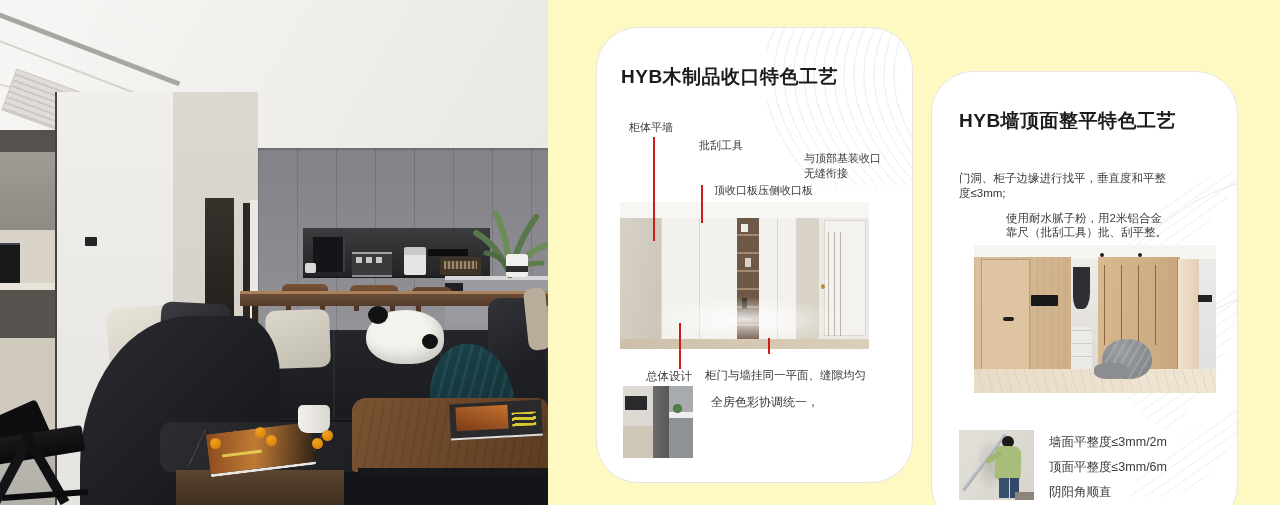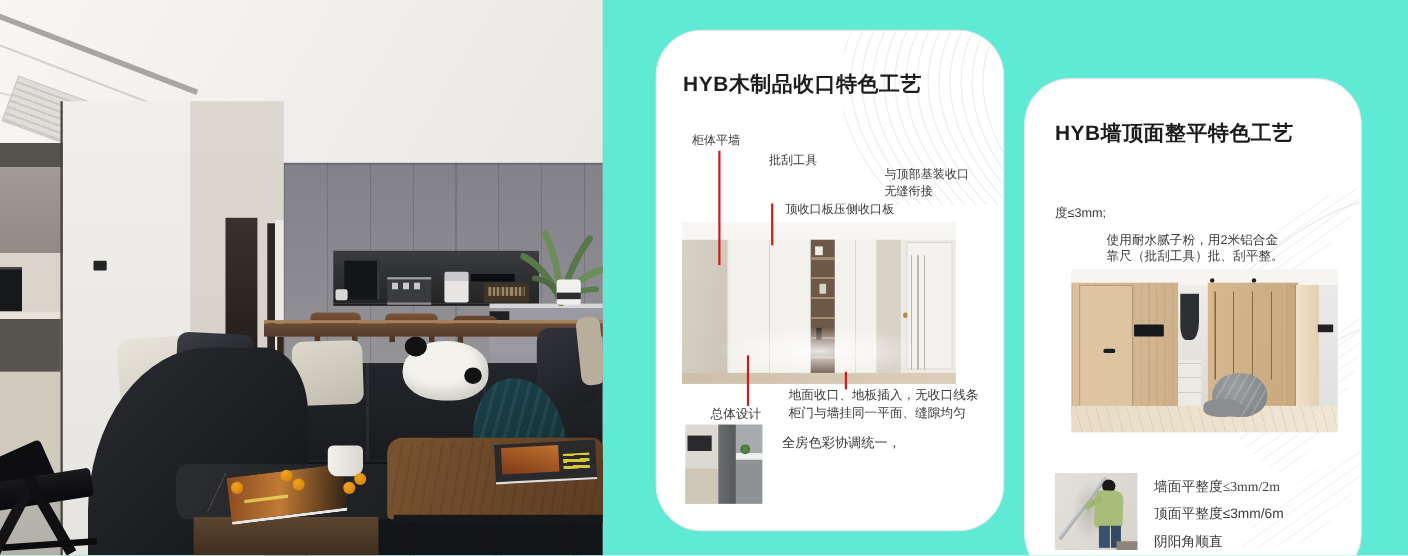"HYB木制品收口特色工艺" .stage { background: #5eead4 -> #fef9c3 }
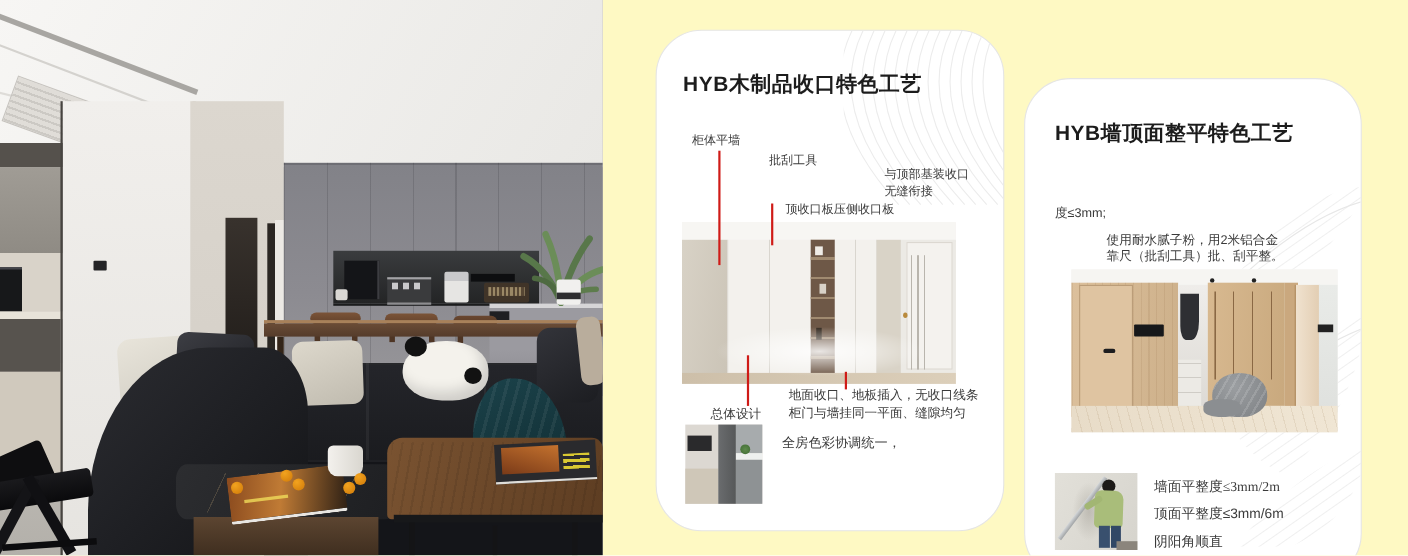"门洞、柜子边缘进行找平，垂直度和平整" div.a { html: none -> <div>门洞、柜子边缘进行找平，垂直度和平整</div> }
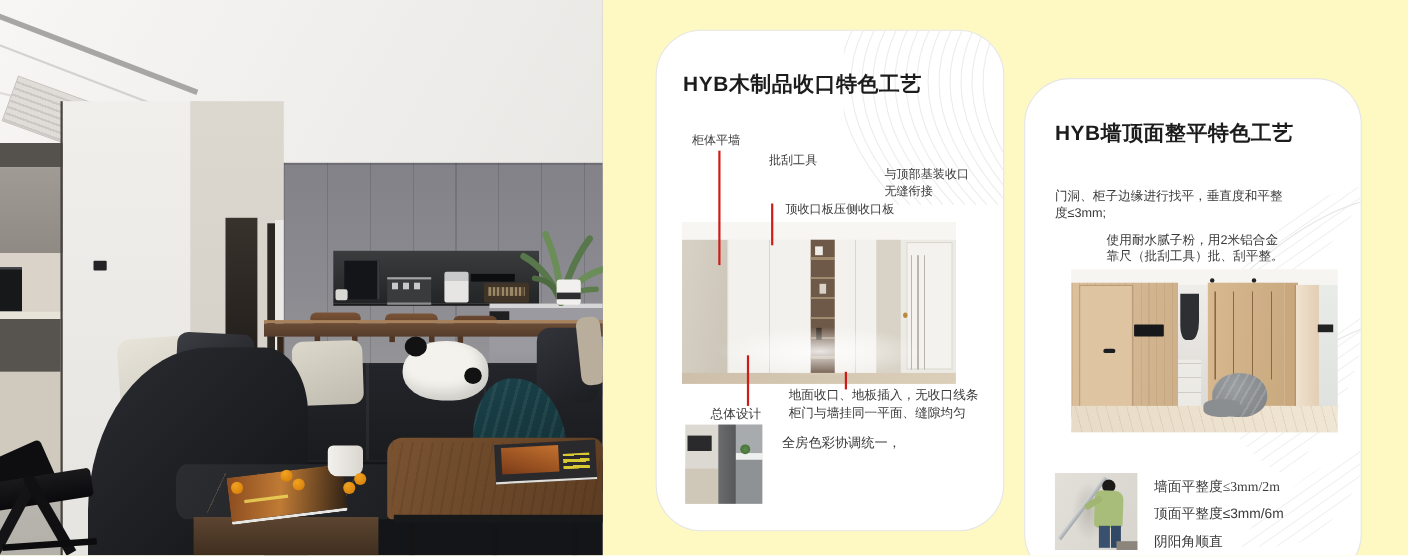"地面收口、地板插入，无收口线条" div.a { html: <div>地面收口、地板插入，无收口线条</div> -> none }
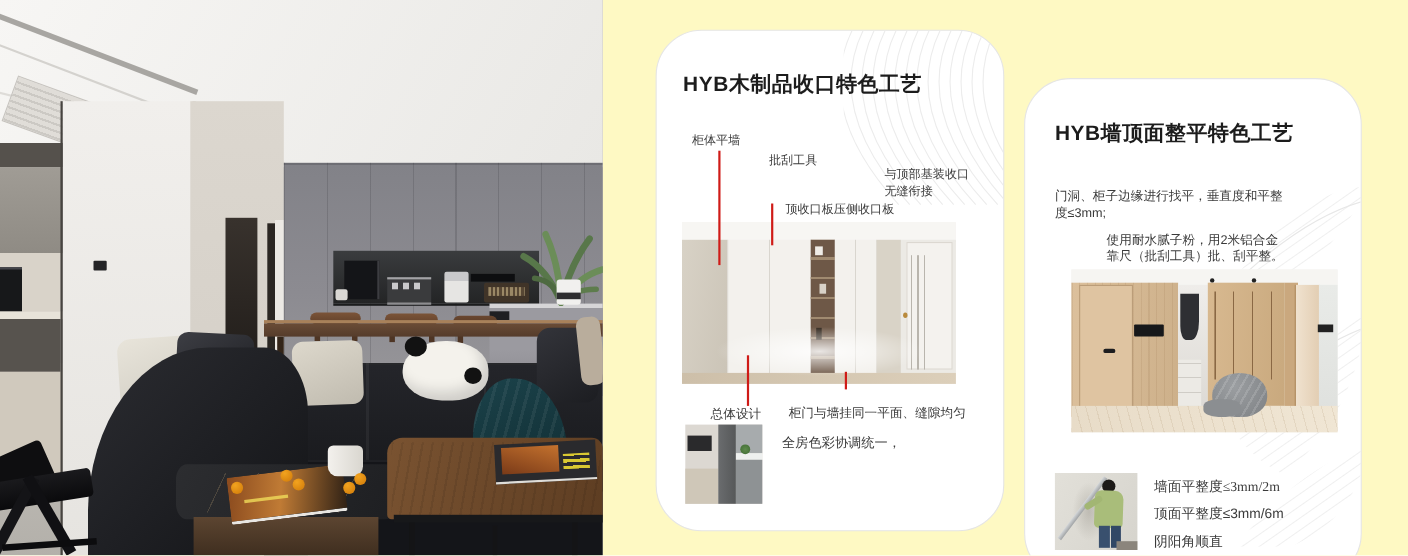"柜门与墙挂同一平面、缝隙均匀" .l-floor2 { left: 120px -> 108px }
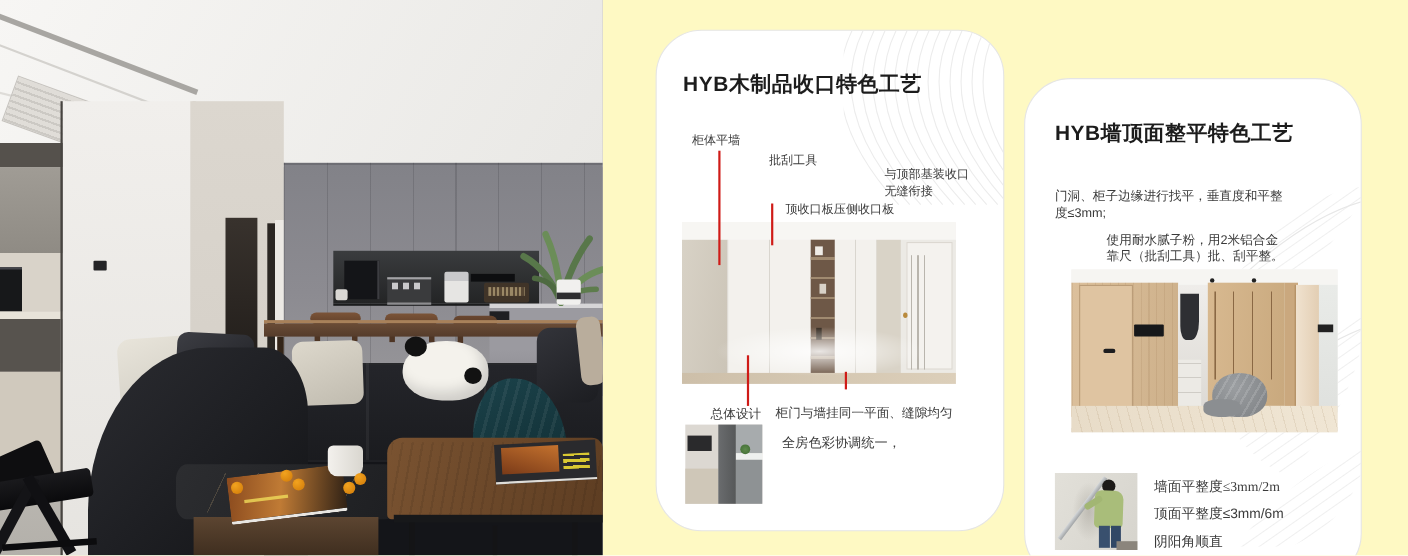"墙面平整度≤3mm/2m" .c2-s1 { font-family: Liberation Serif, serif -> none }
